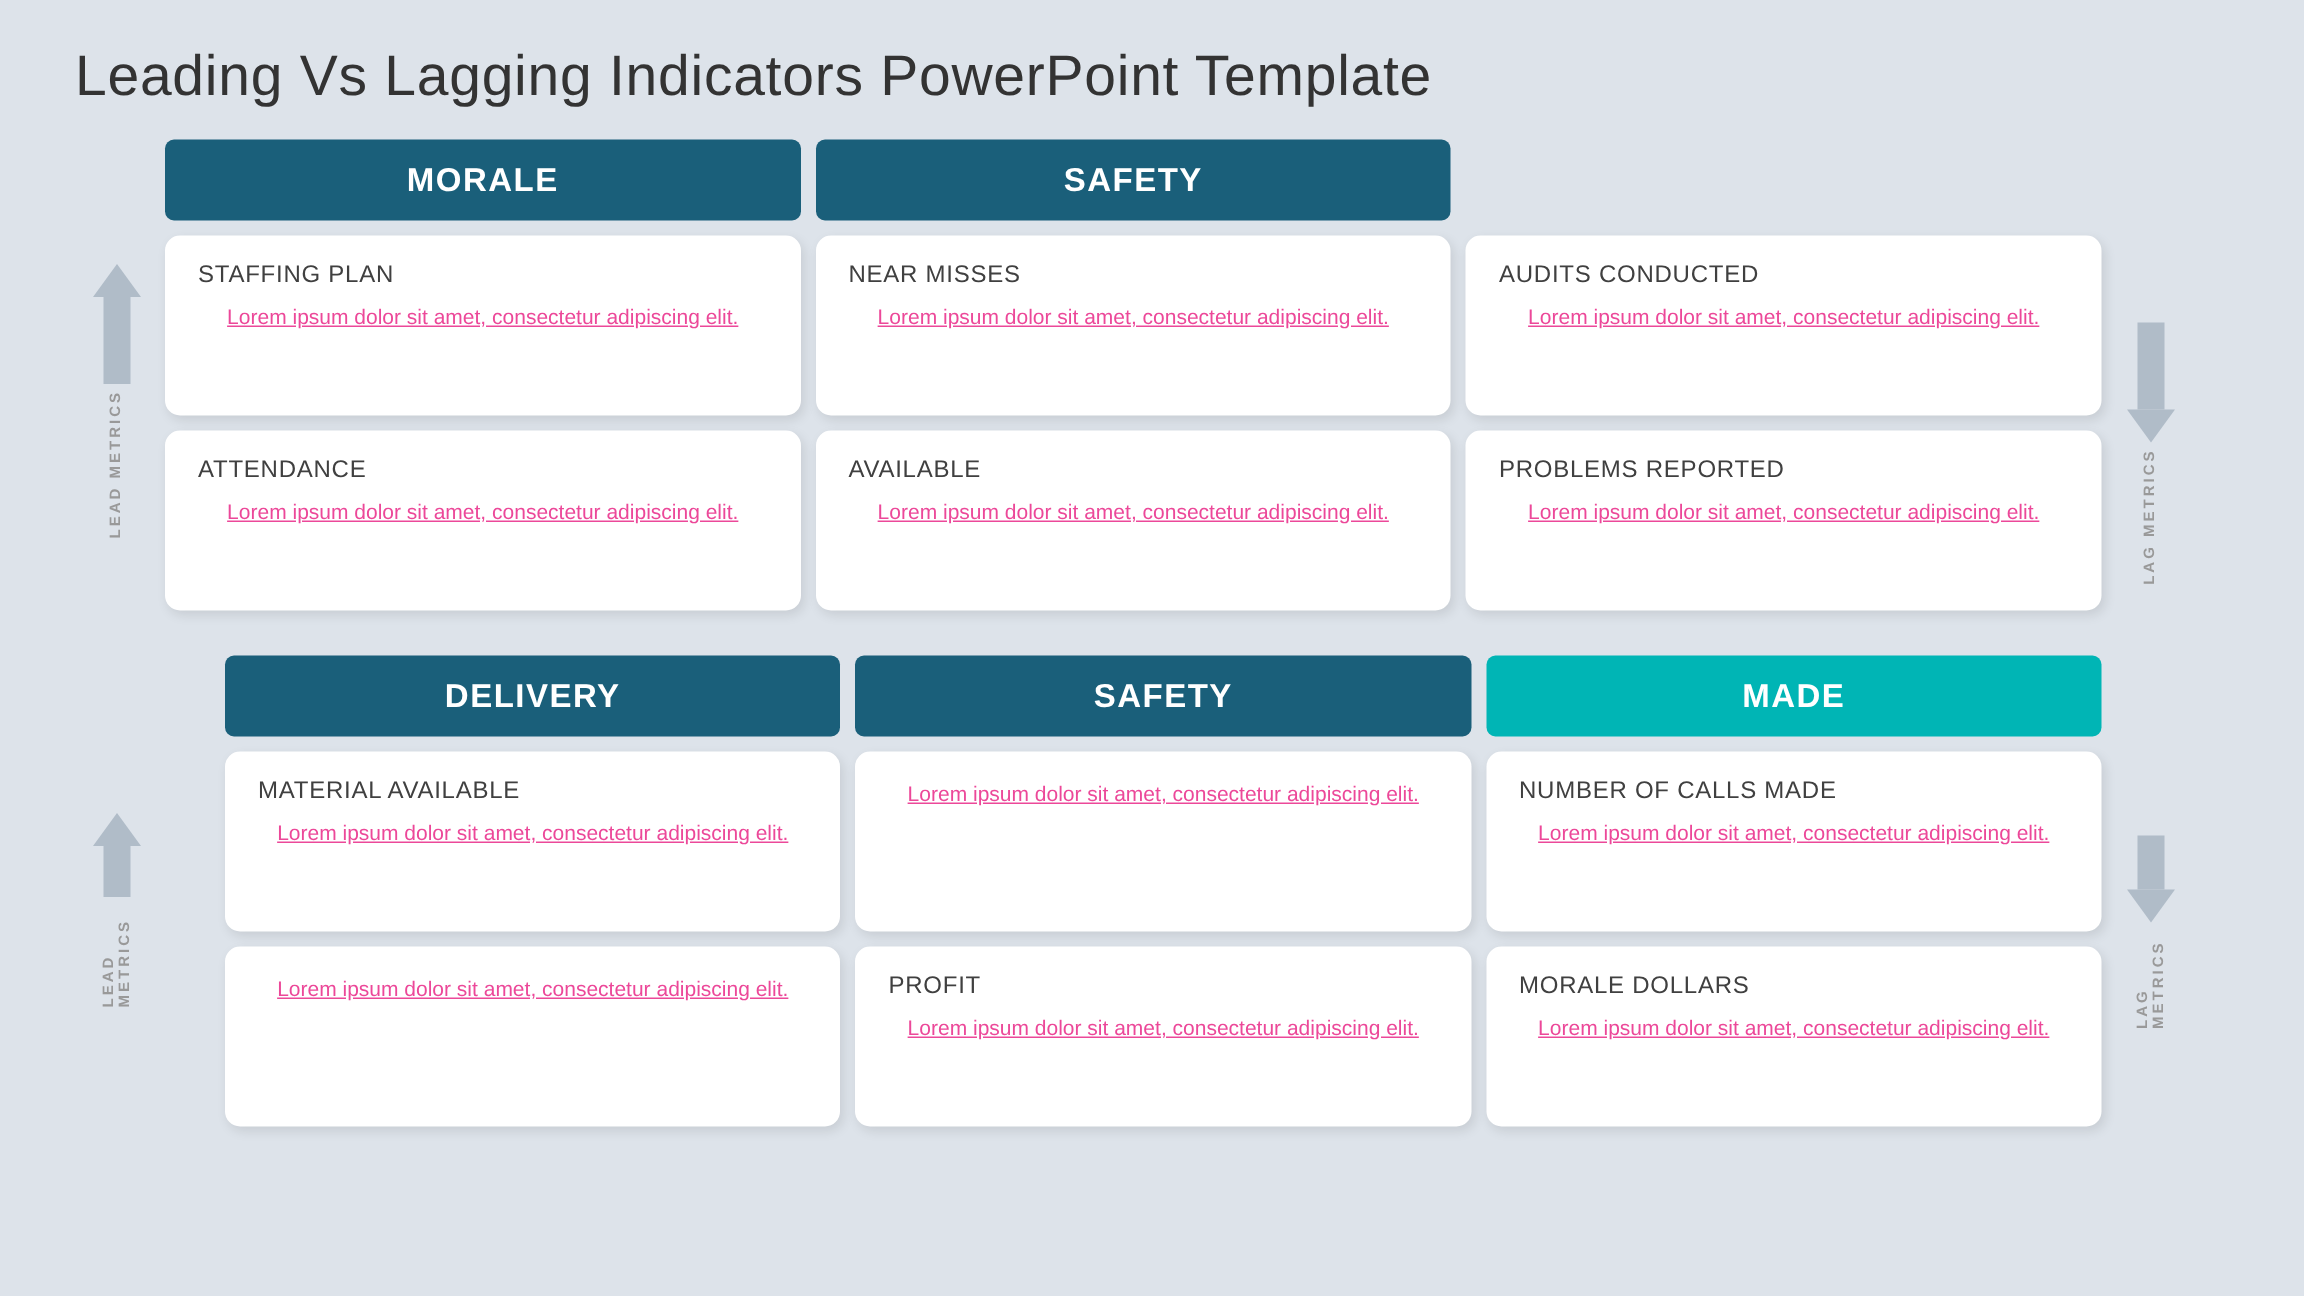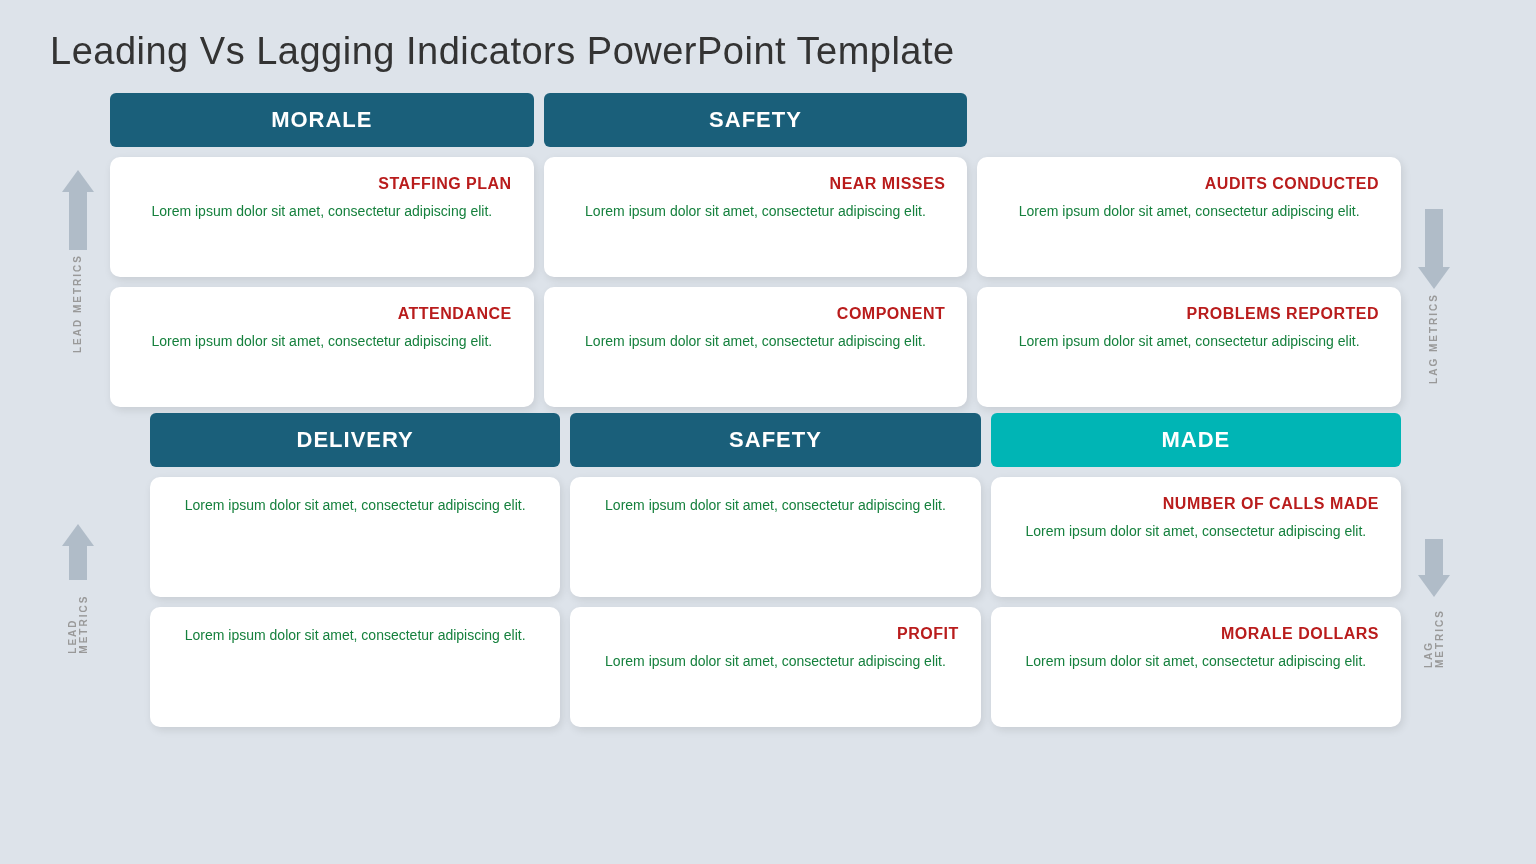"MORALE" .grid-area { gap: 0 -> 24px }
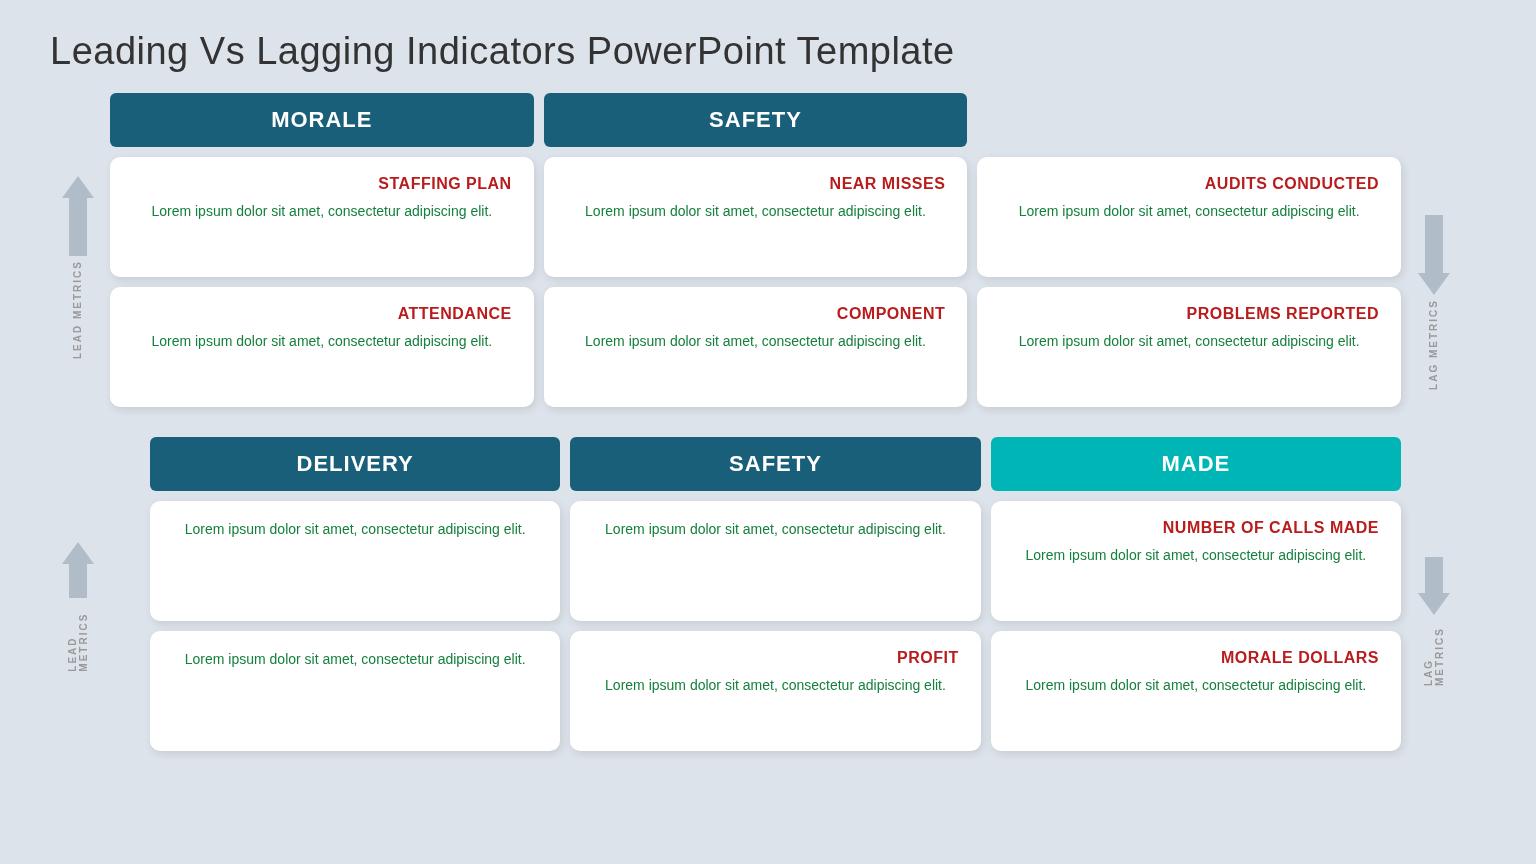"STAFFING PLAN" .card-title { color: #b91c1c -> #404040; font-weight: 700 -> 400; text-align: right -> left }
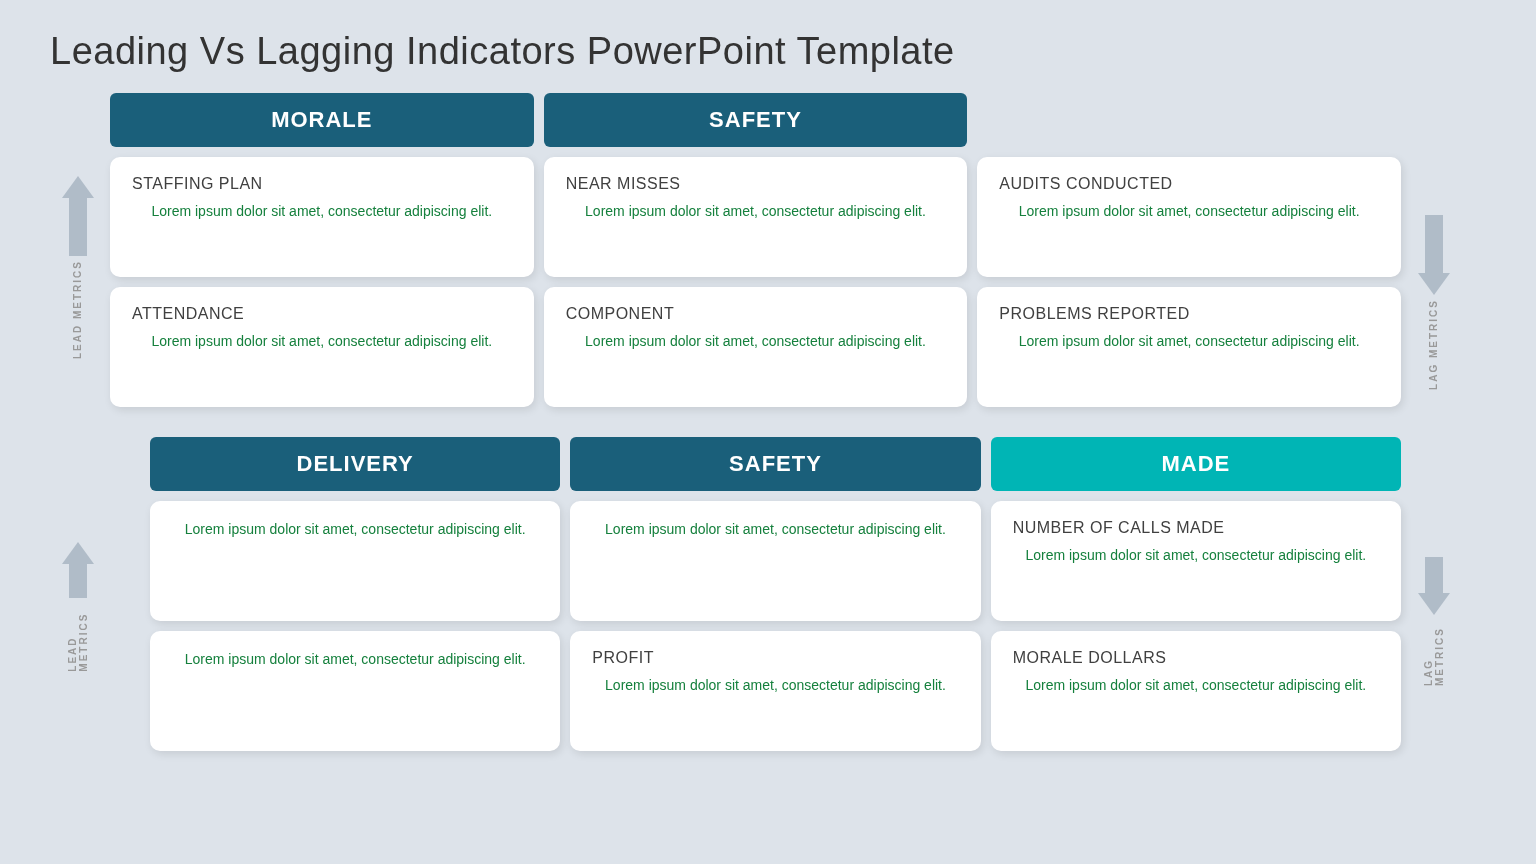"Lorem ipsum dolor sit amet," .card-text { color: #15803d -> #ec4899; text-decoration: none -> underline }
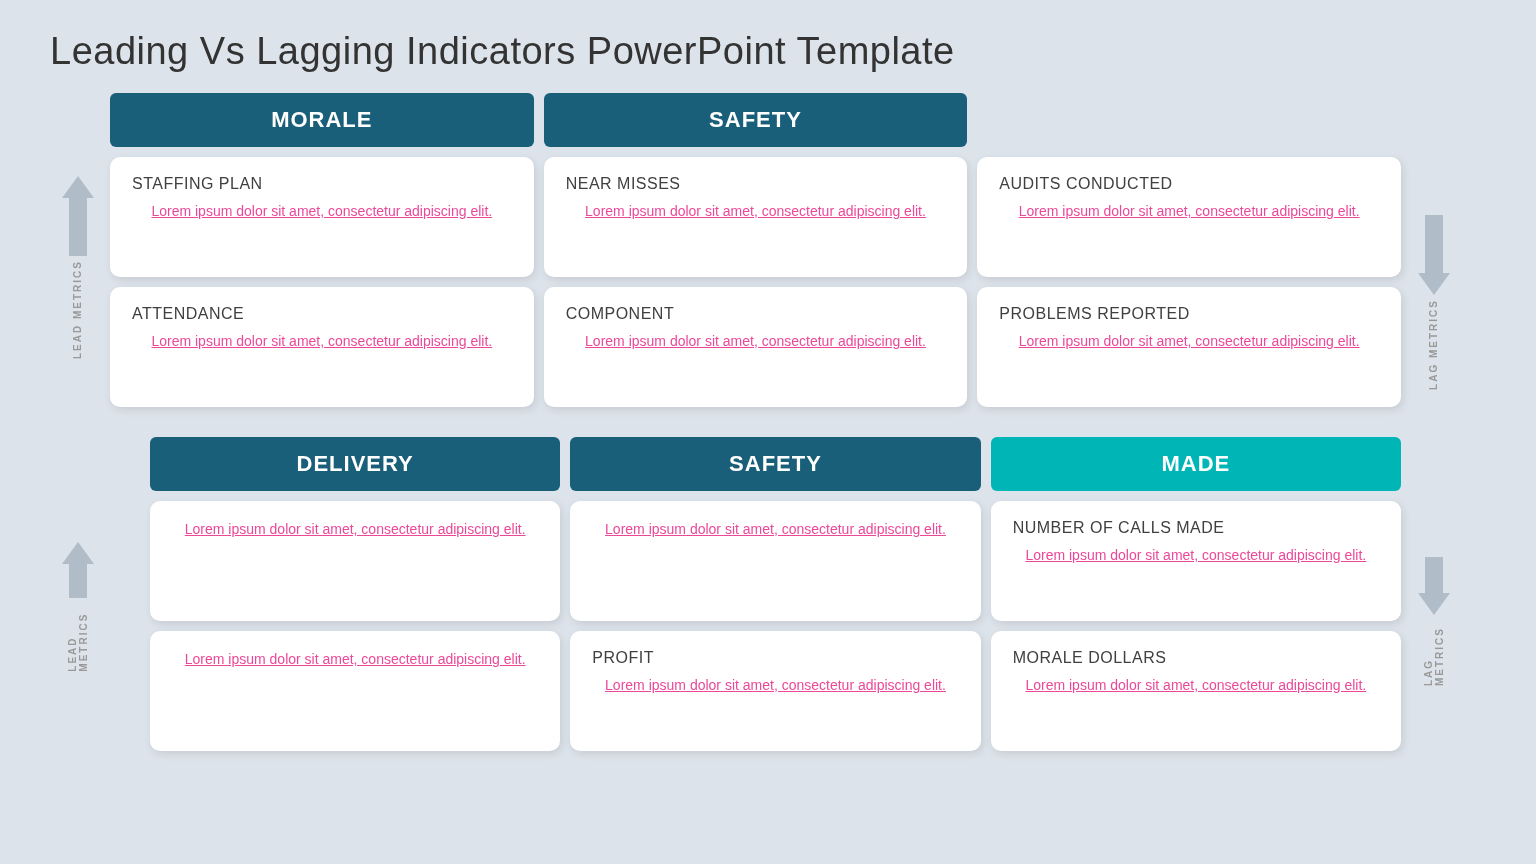"COMPONENT" div.card-title { text: COMPONENT -> AVAILABLE }
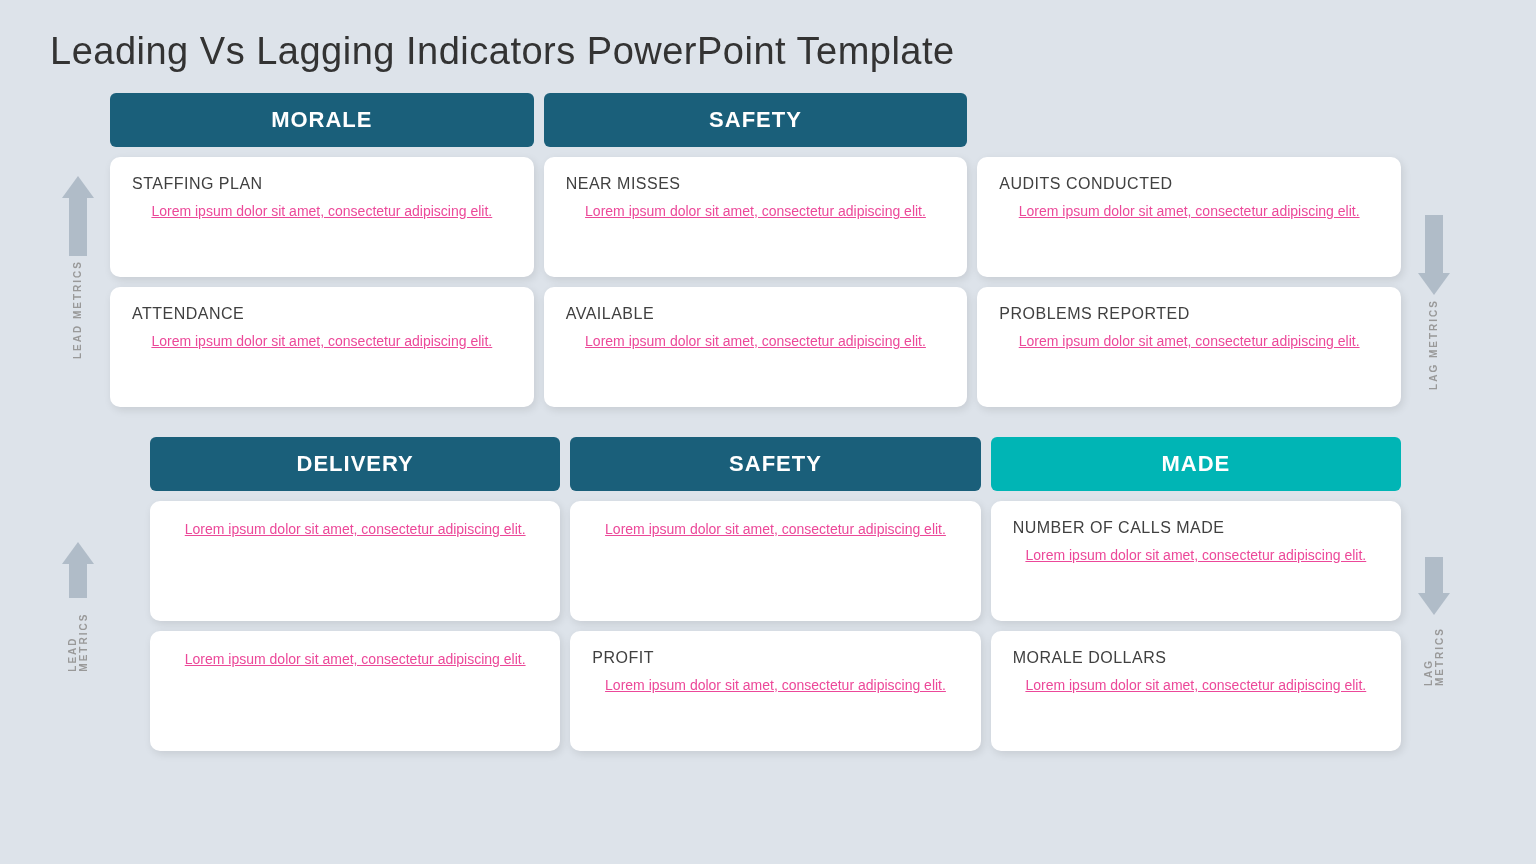"MATERIAL AVAILABLE" div.card-title { html: none -> <div>MATERIAL AVAILABLE</div> }
